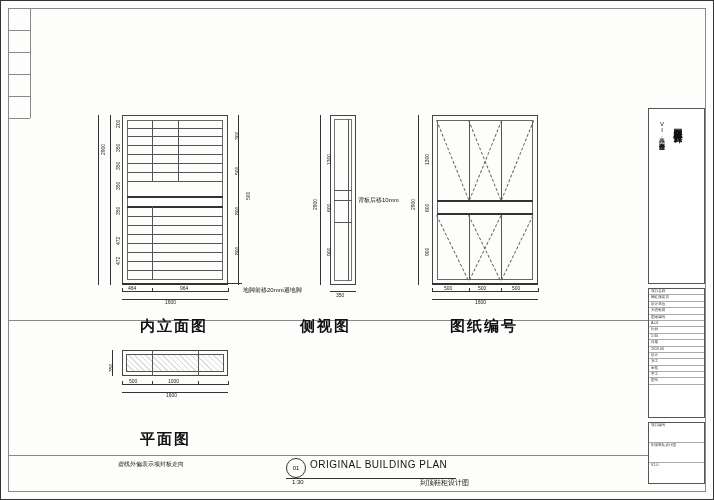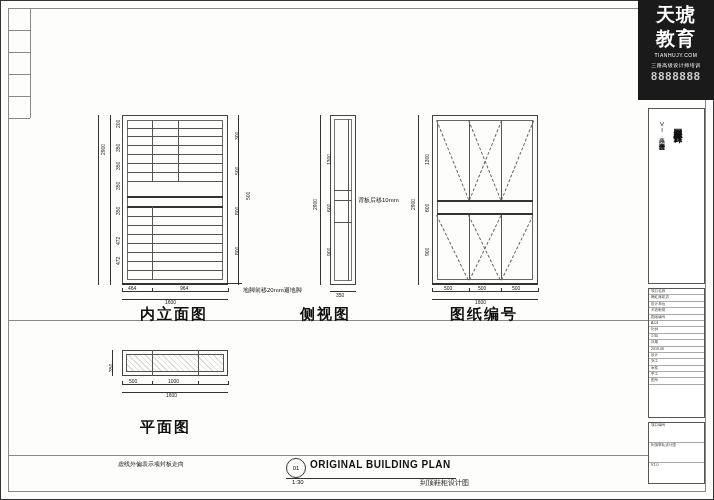"天琥" div.logo { html: <div> <div>天琥</div> <div>教育</div> <div>TIANHUJY.COM</div> <div>三路高级设计师培训</div> <div>8888888</div> </div> -> none }
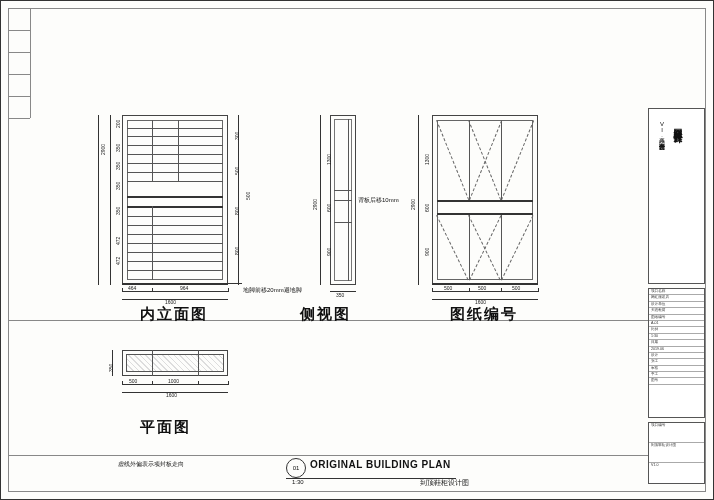"内立面图" .title { margin-top: none -> 12px }
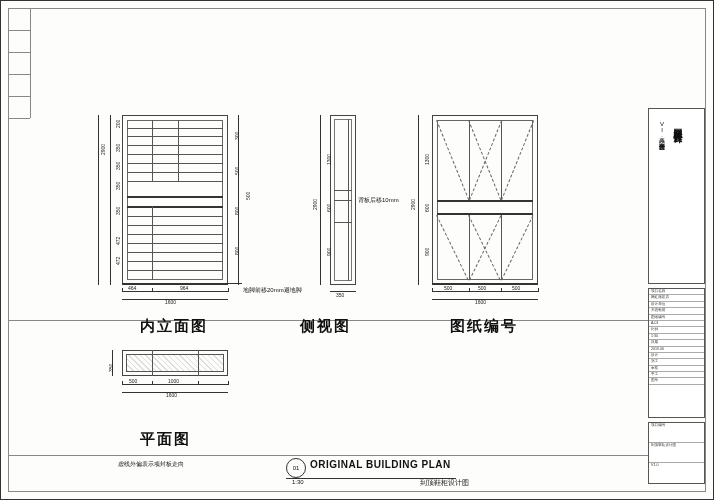"ORIGINAL BUILDING PLAN" div.lbl { font-weight: bold -> normal }
